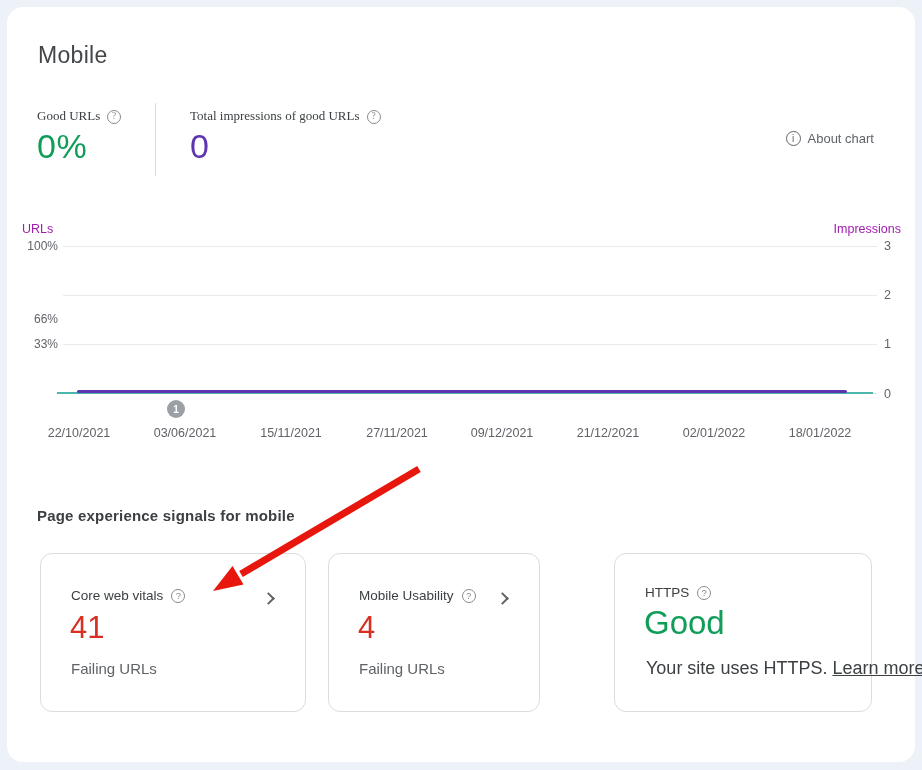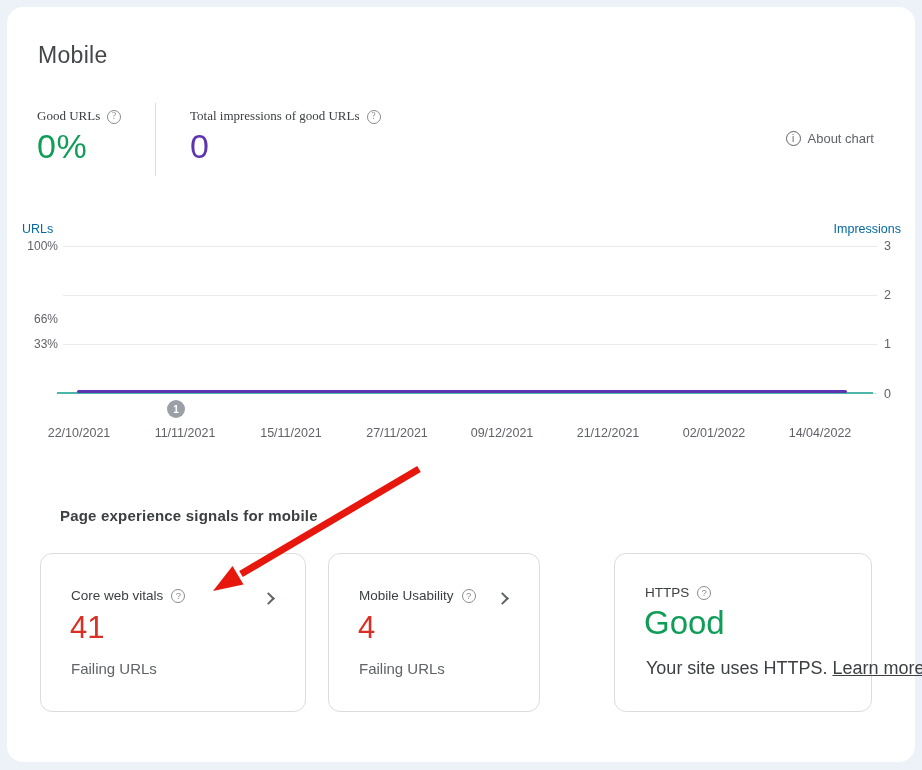"URLs" .axis-title { color: #0369a1 -> #a21caf }
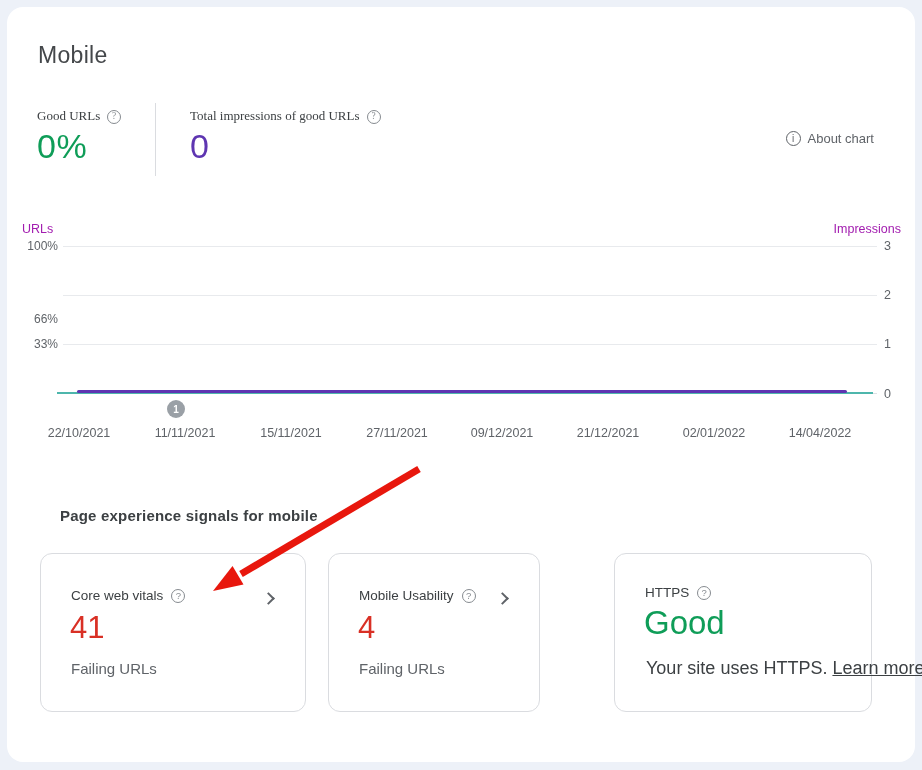"11/11/2021" div.abs { text: 11/11/2021 -> 03/06/2021 }
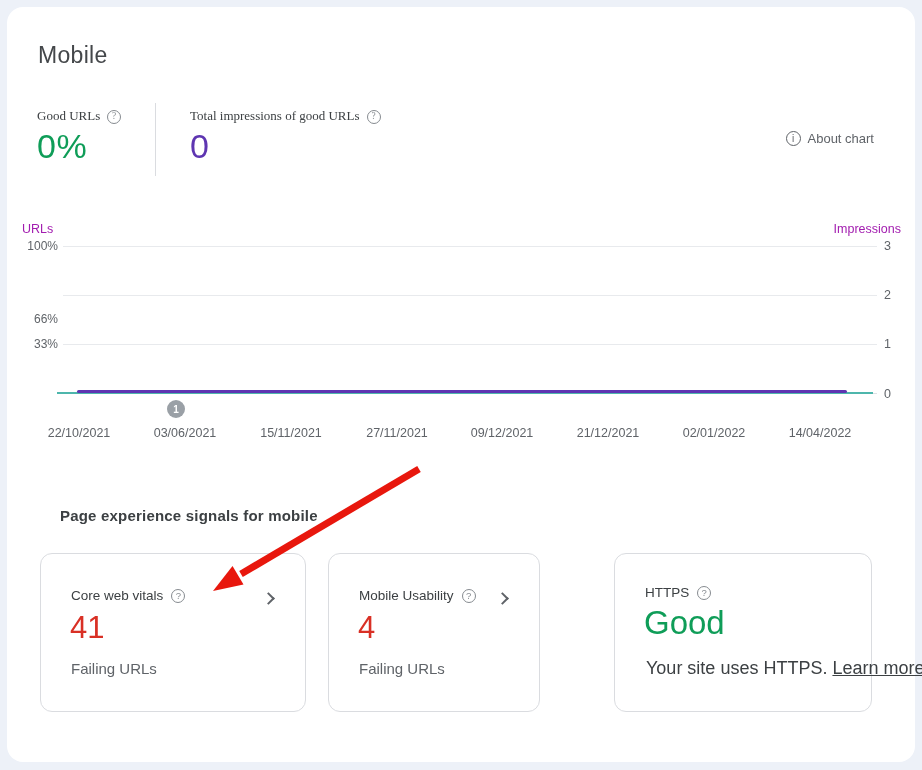"14/04/2022" div.abs { text: 14/04/2022 -> 18/01/2022 }
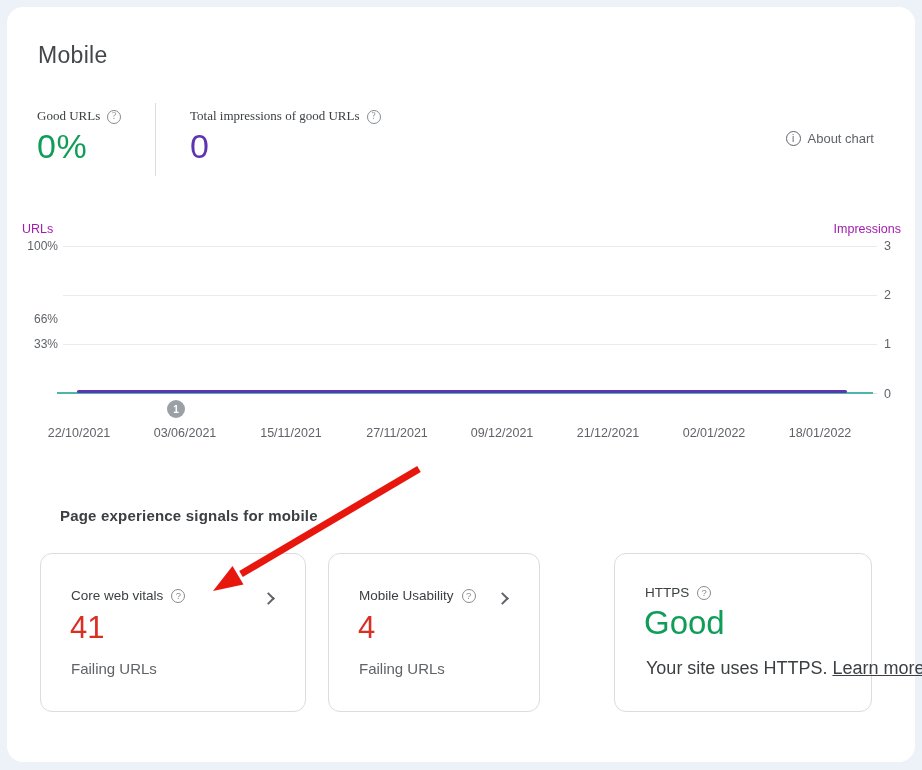"Page experience signals for mobile" .section-title { margin-left: 23px -> none }
